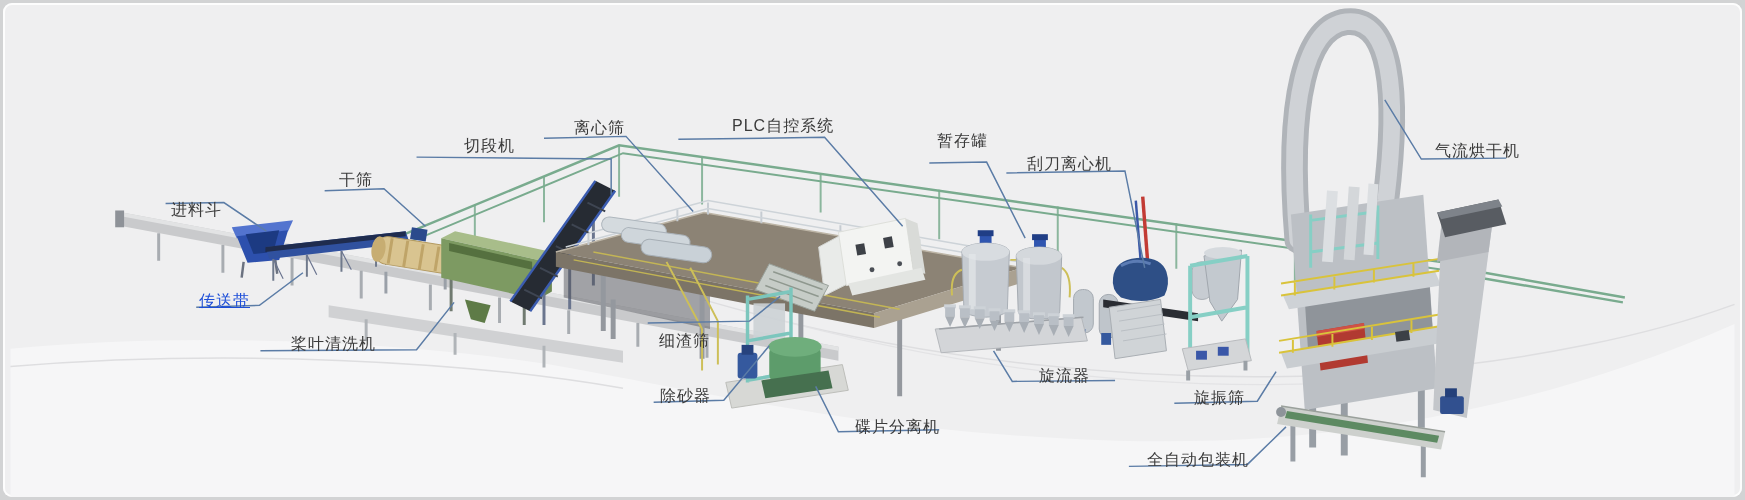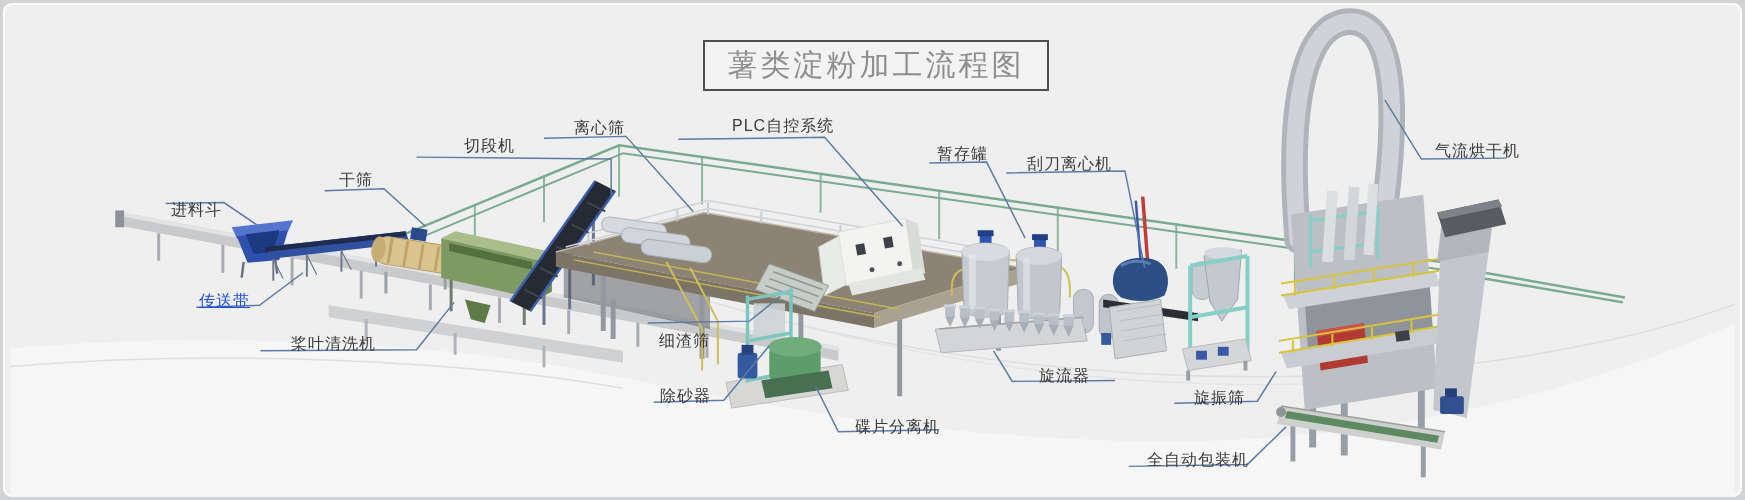"薯类淀粉加工流程图" div.title-box { html: <div>薯类淀粉加工流程图</div> -> none }
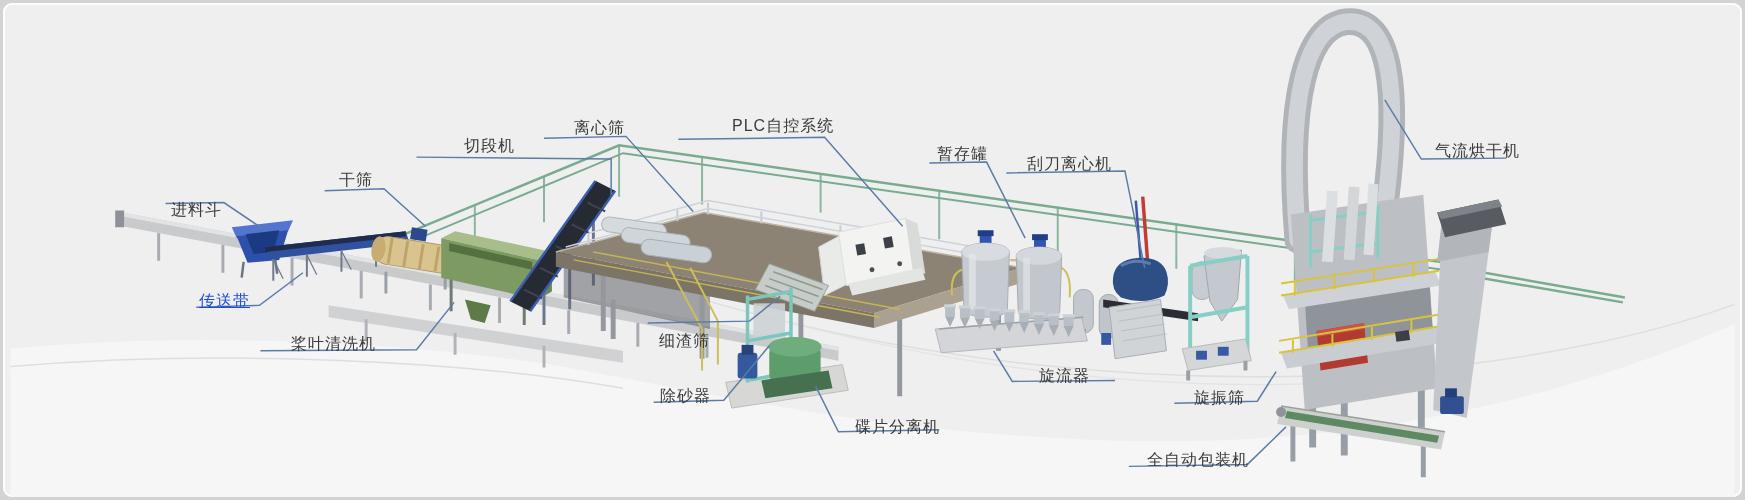"暂存罐" div.eq-label { top: 142px -> 129px }
